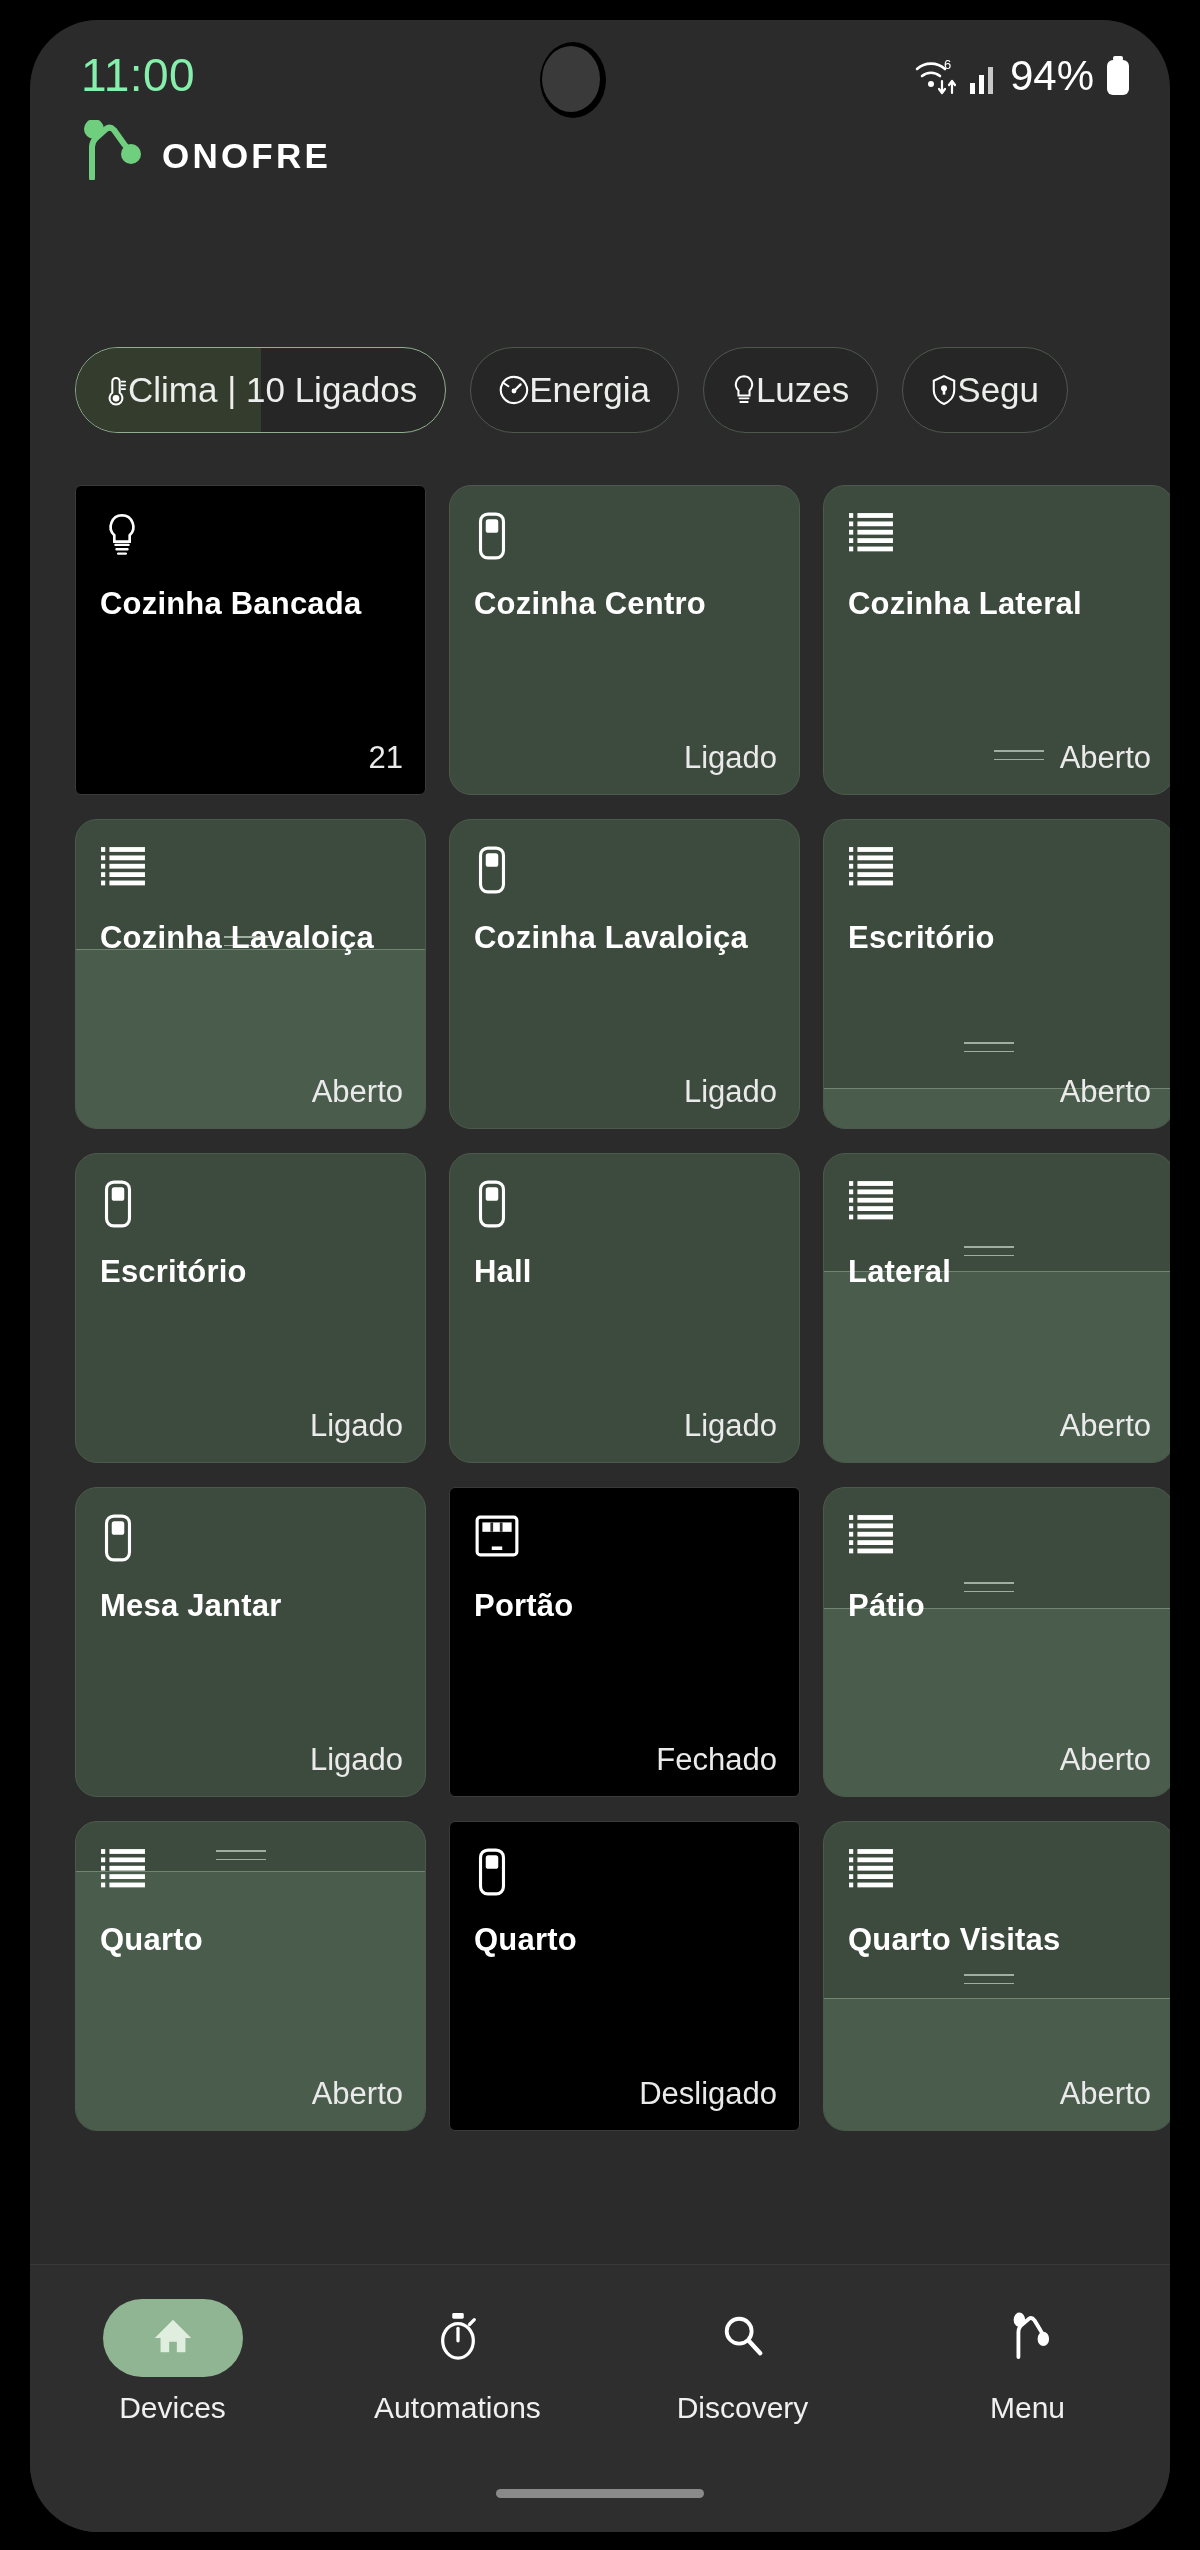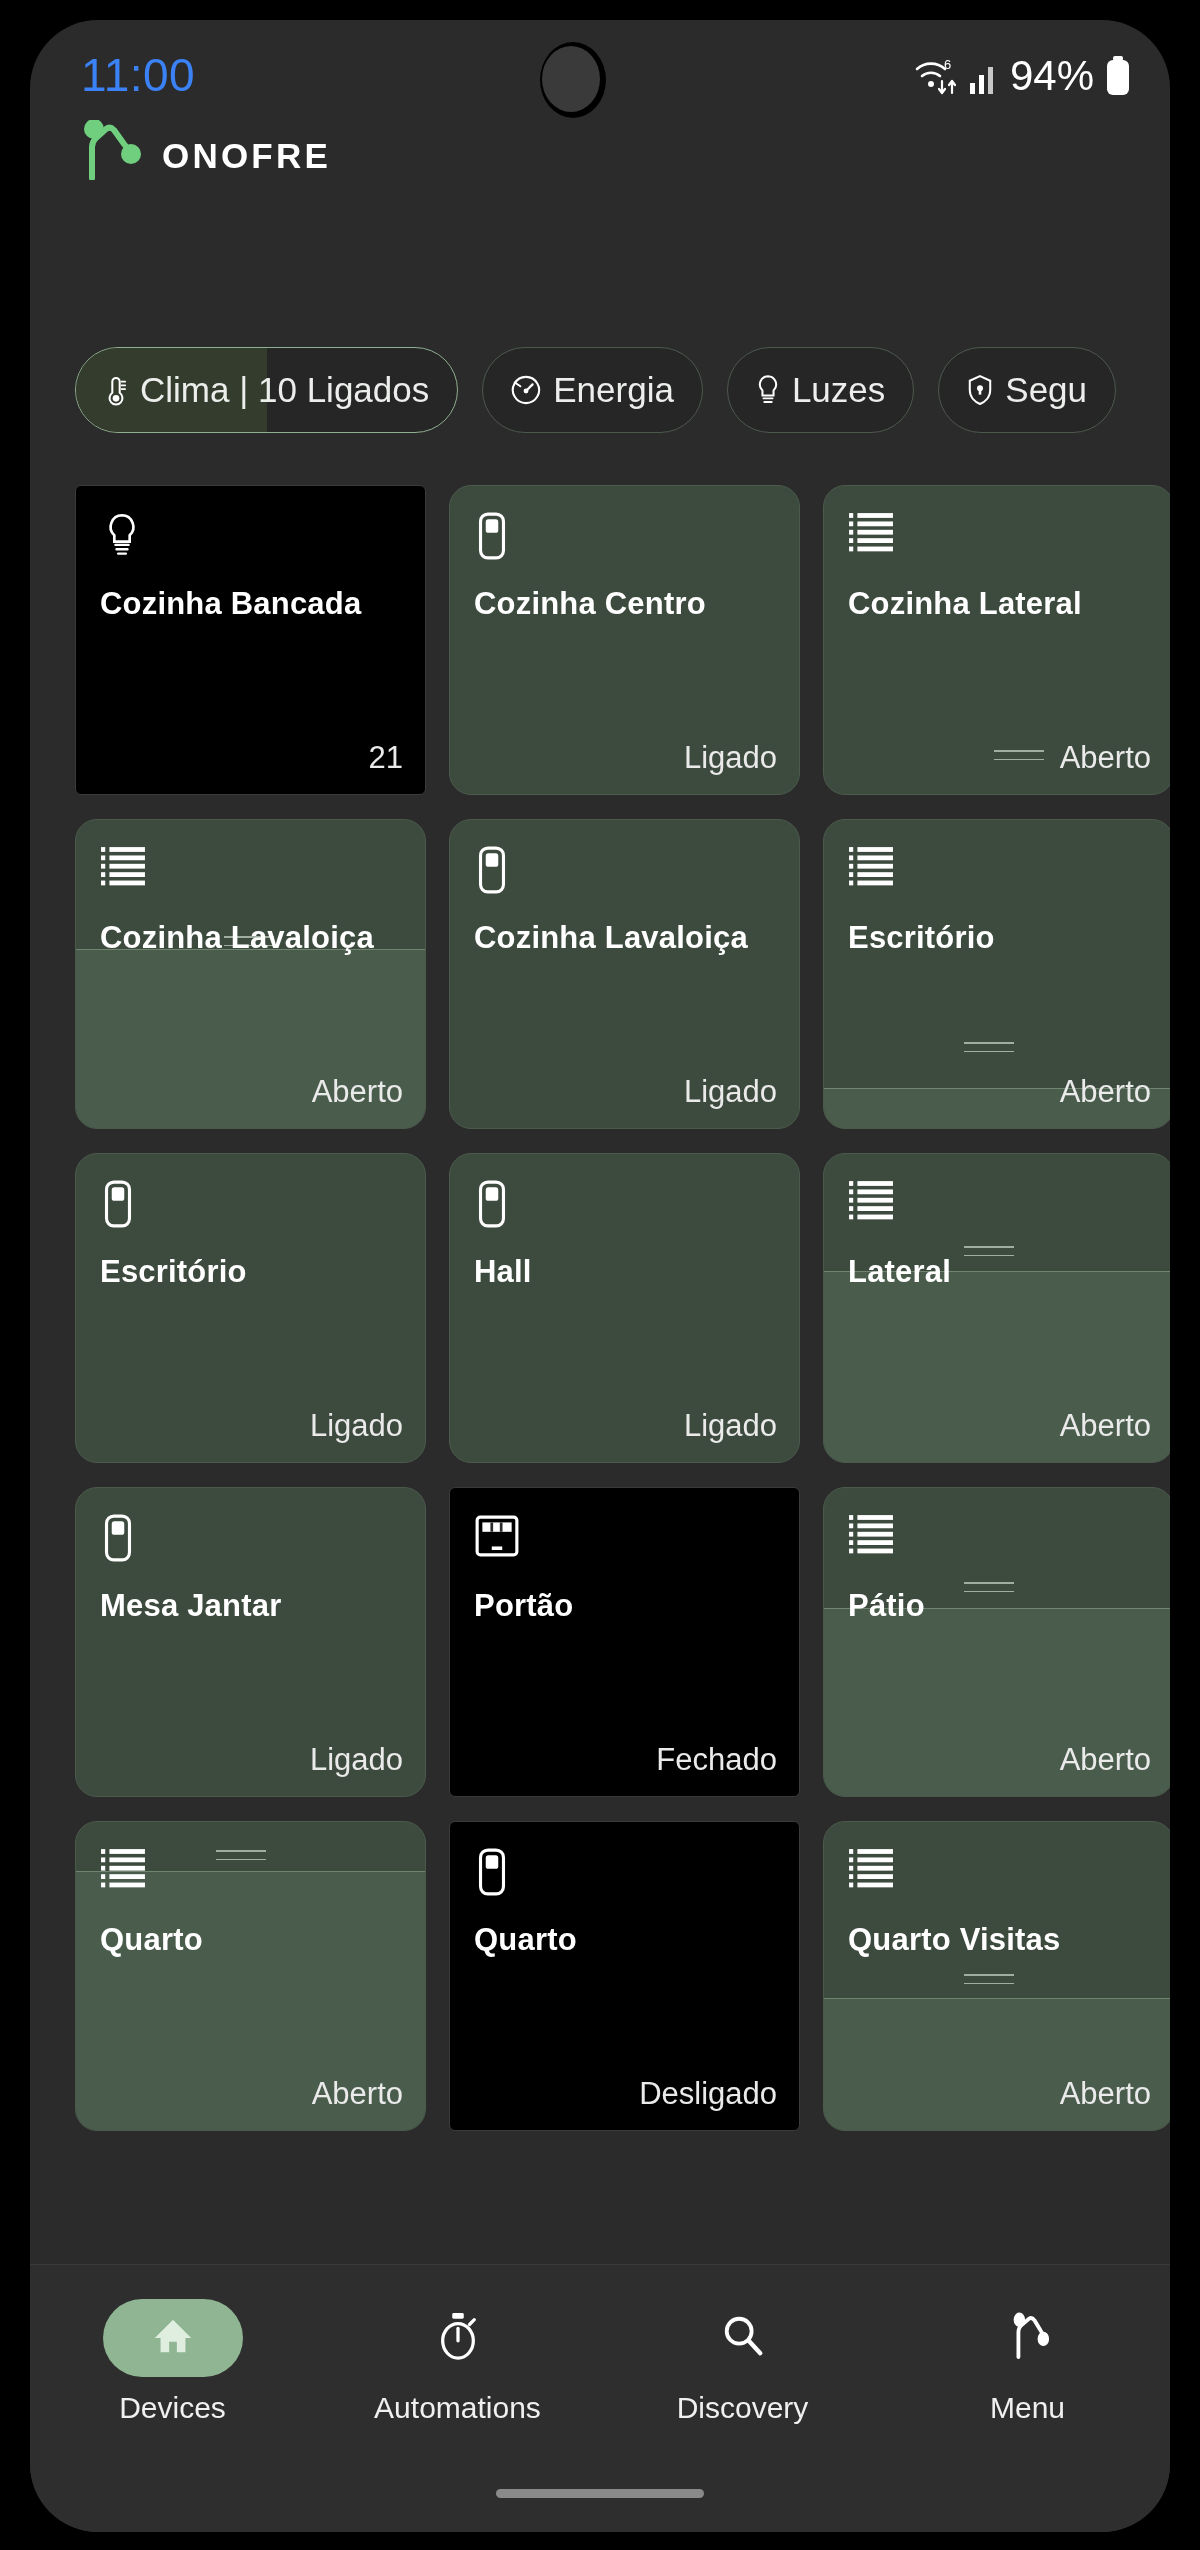"11:00" .status-time { color: #3b82f6 -> #86efac }
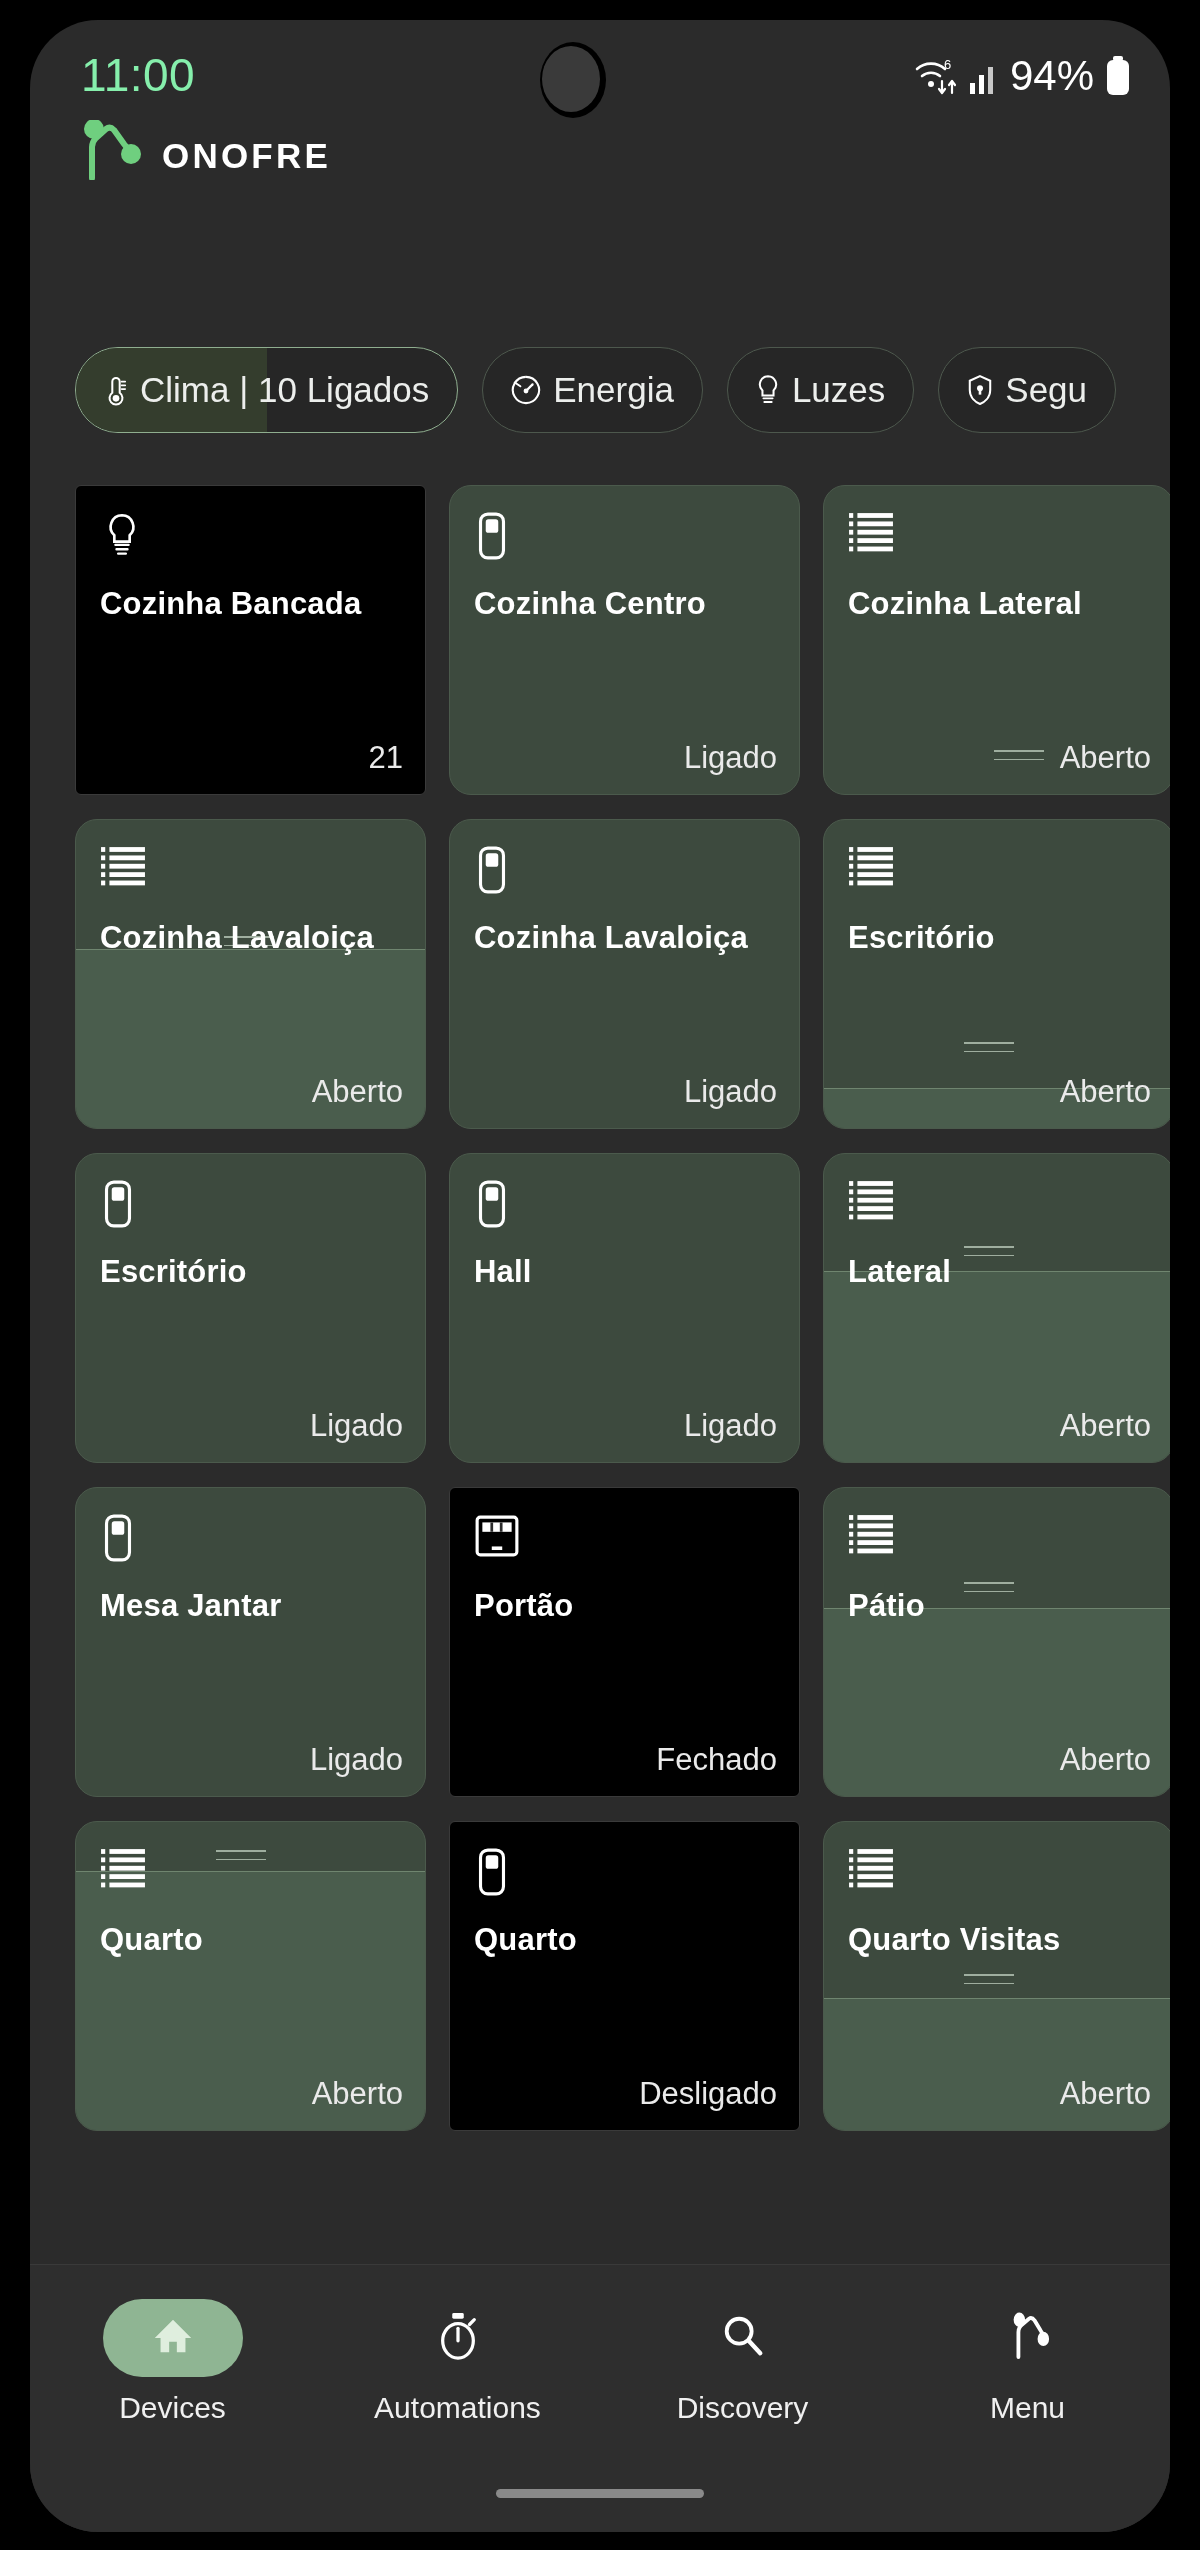"Clima | 10 Ligados" .chip { gap: 12px -> none }
